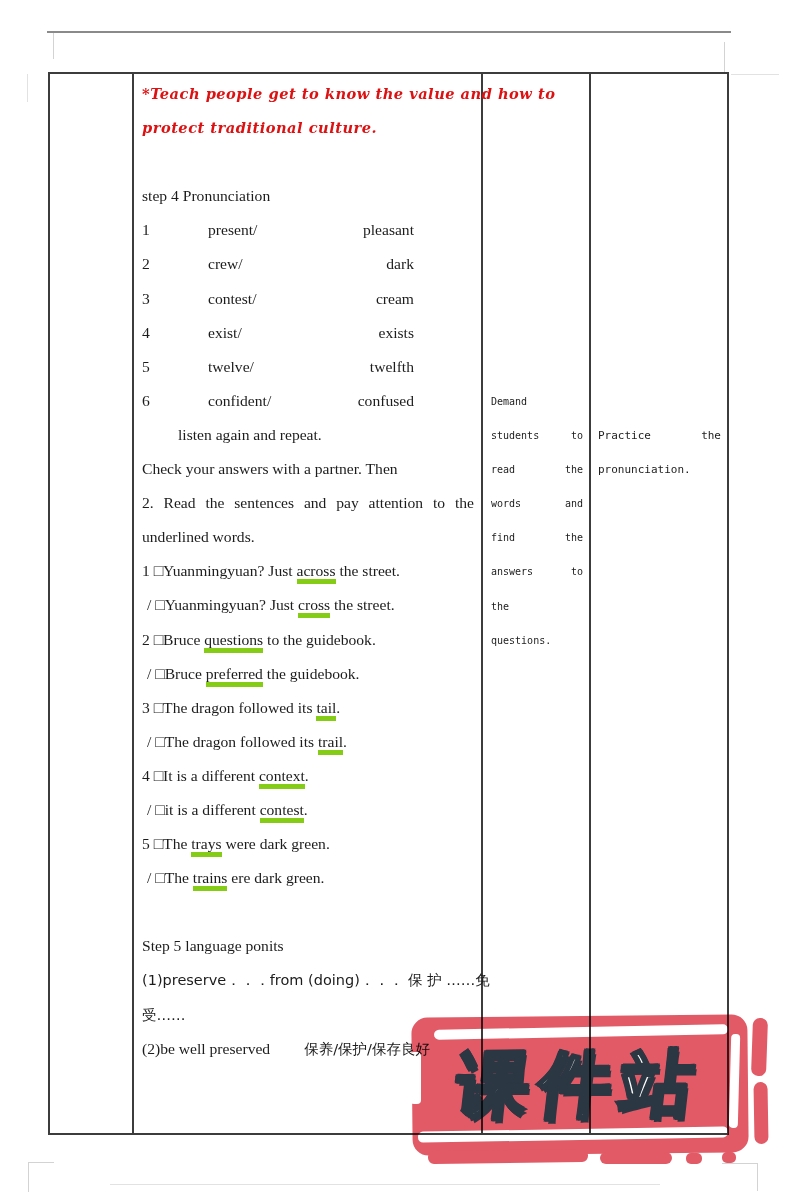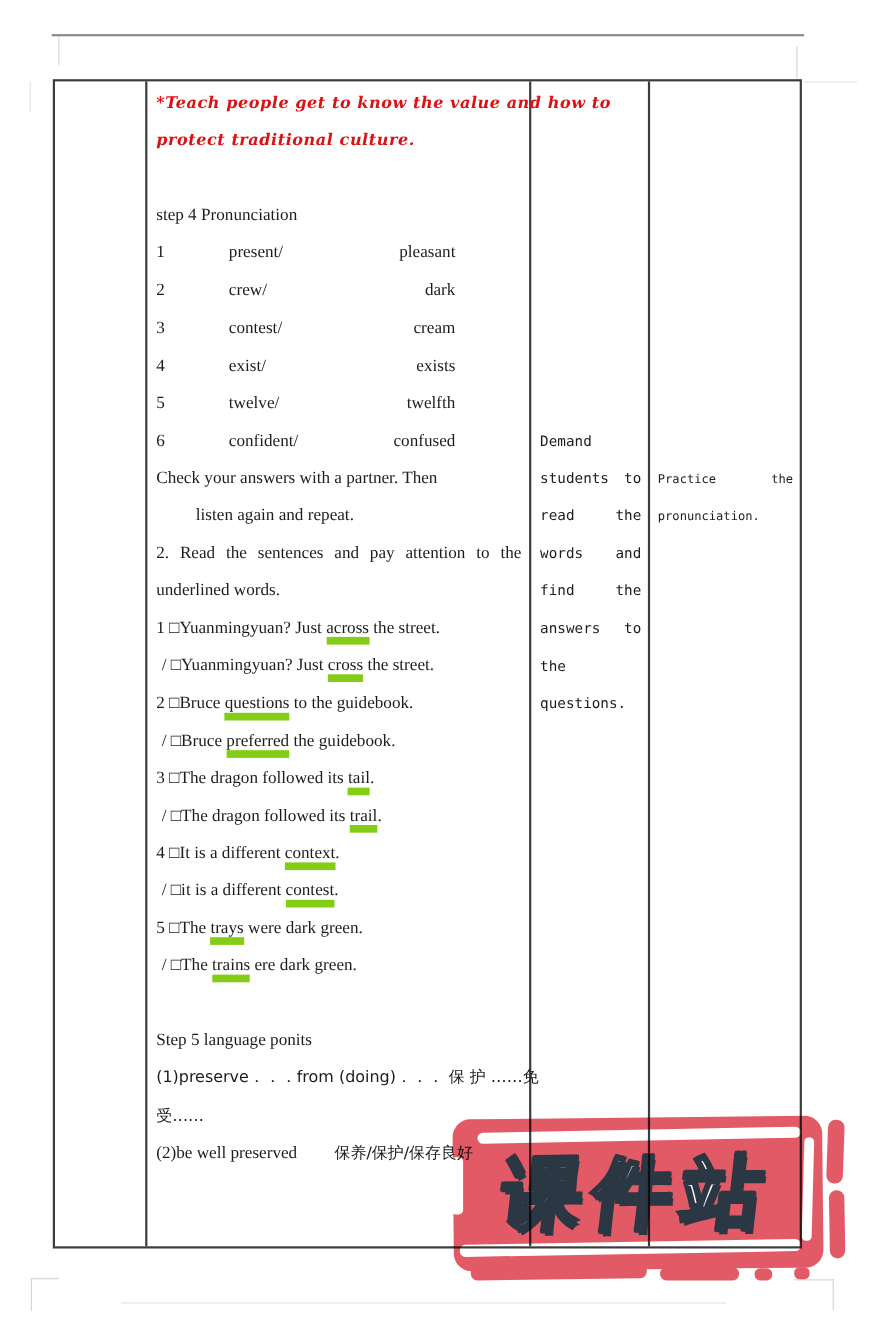"Demand" .col3 { font-size: 13px -> 10px }
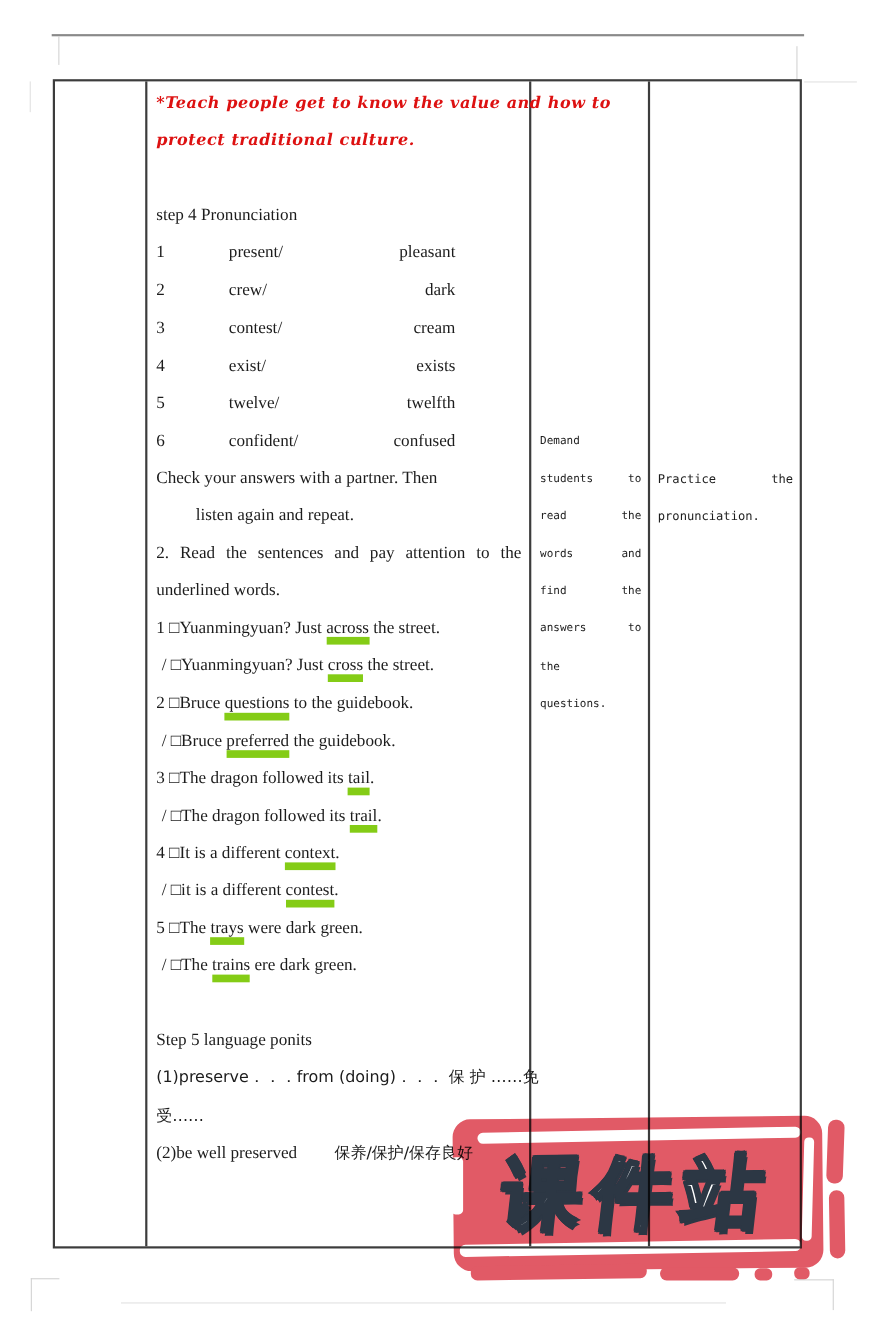"Check your answers with a" div.line { order: before "listen again and repeat." -> after "listen again and repeat." }
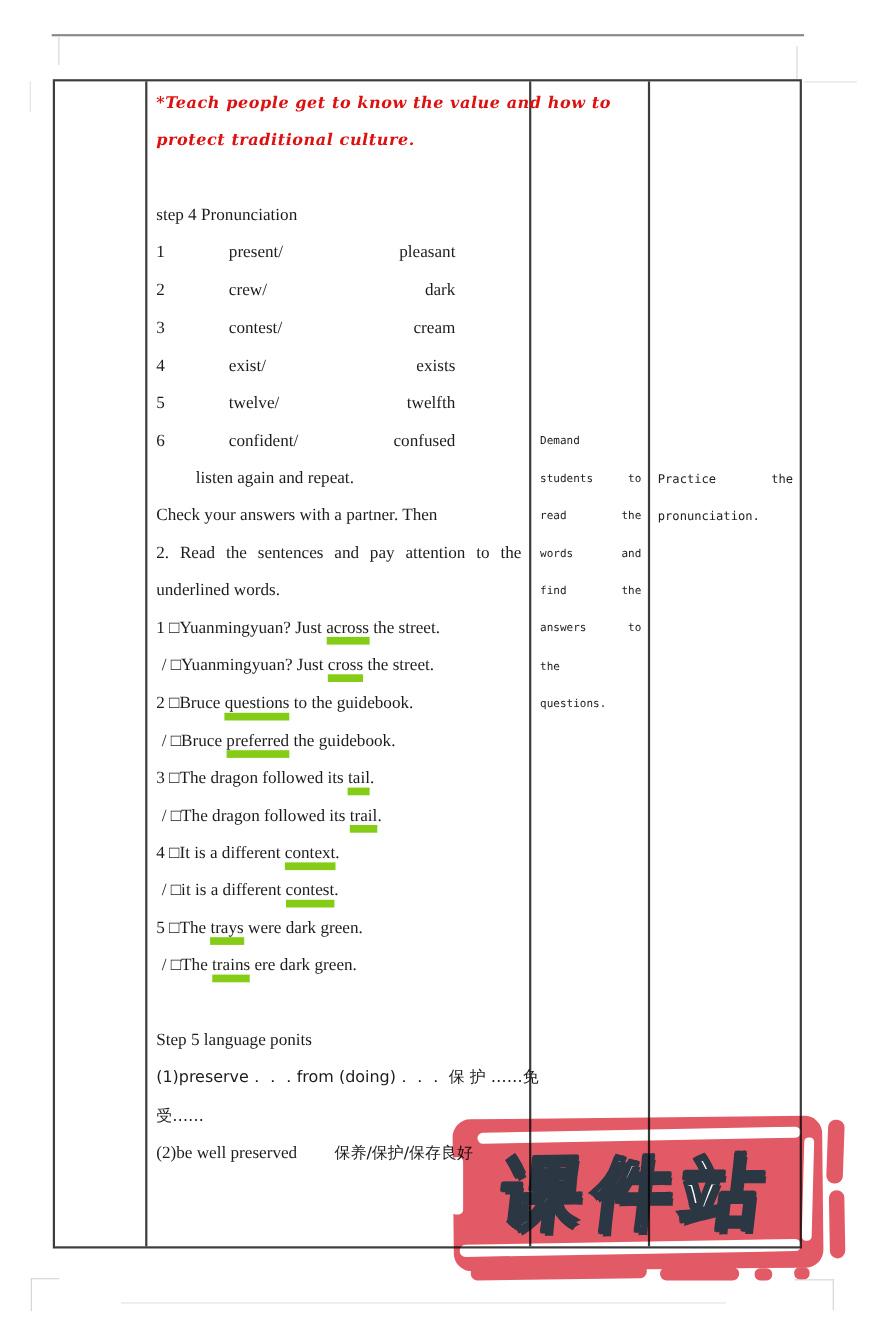"across" .sent .u { border-bottom: 7px solid #84cc16 -> 5px solid #84cc16 }
